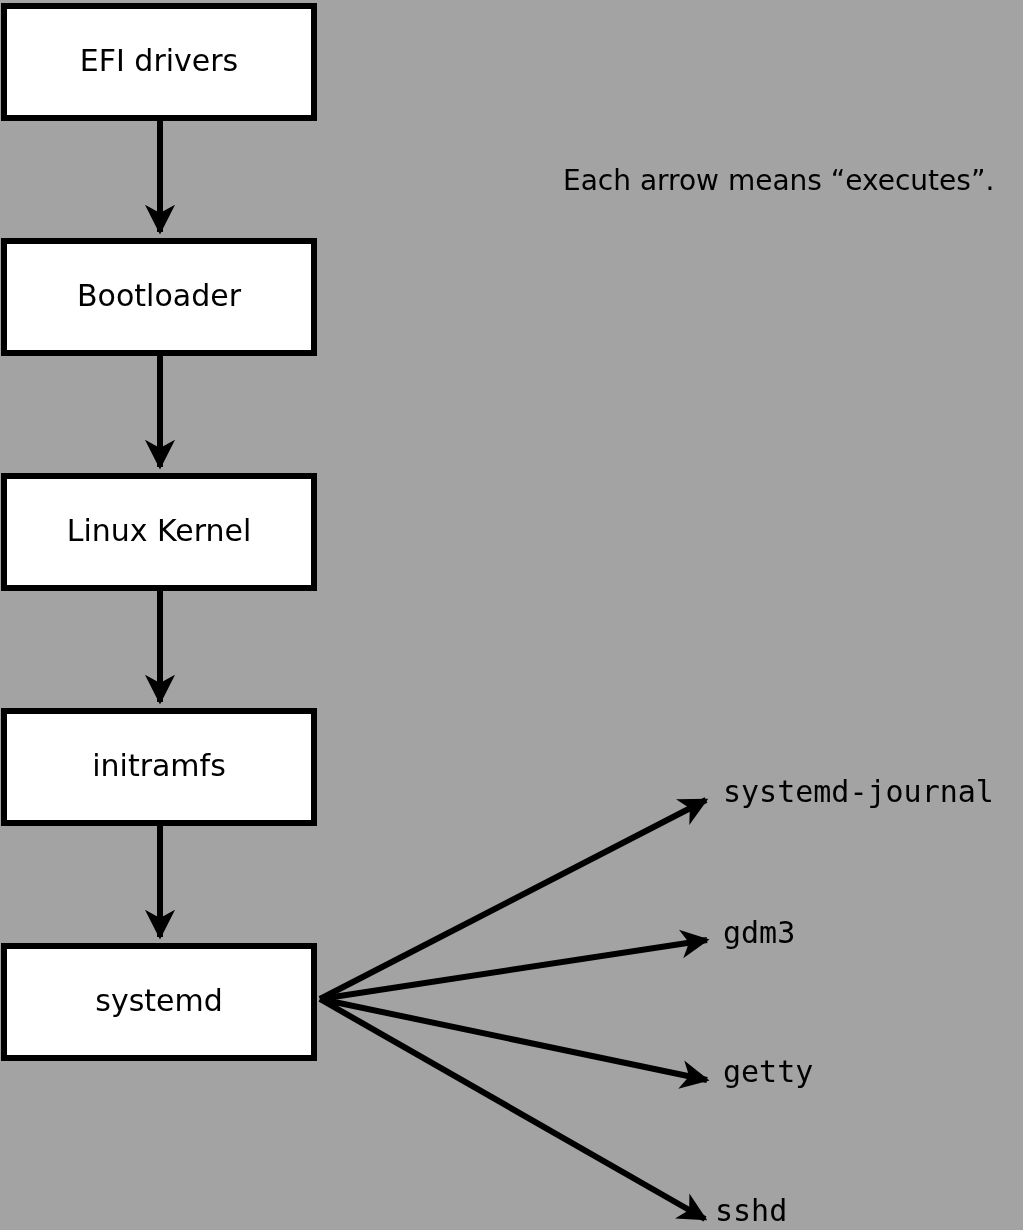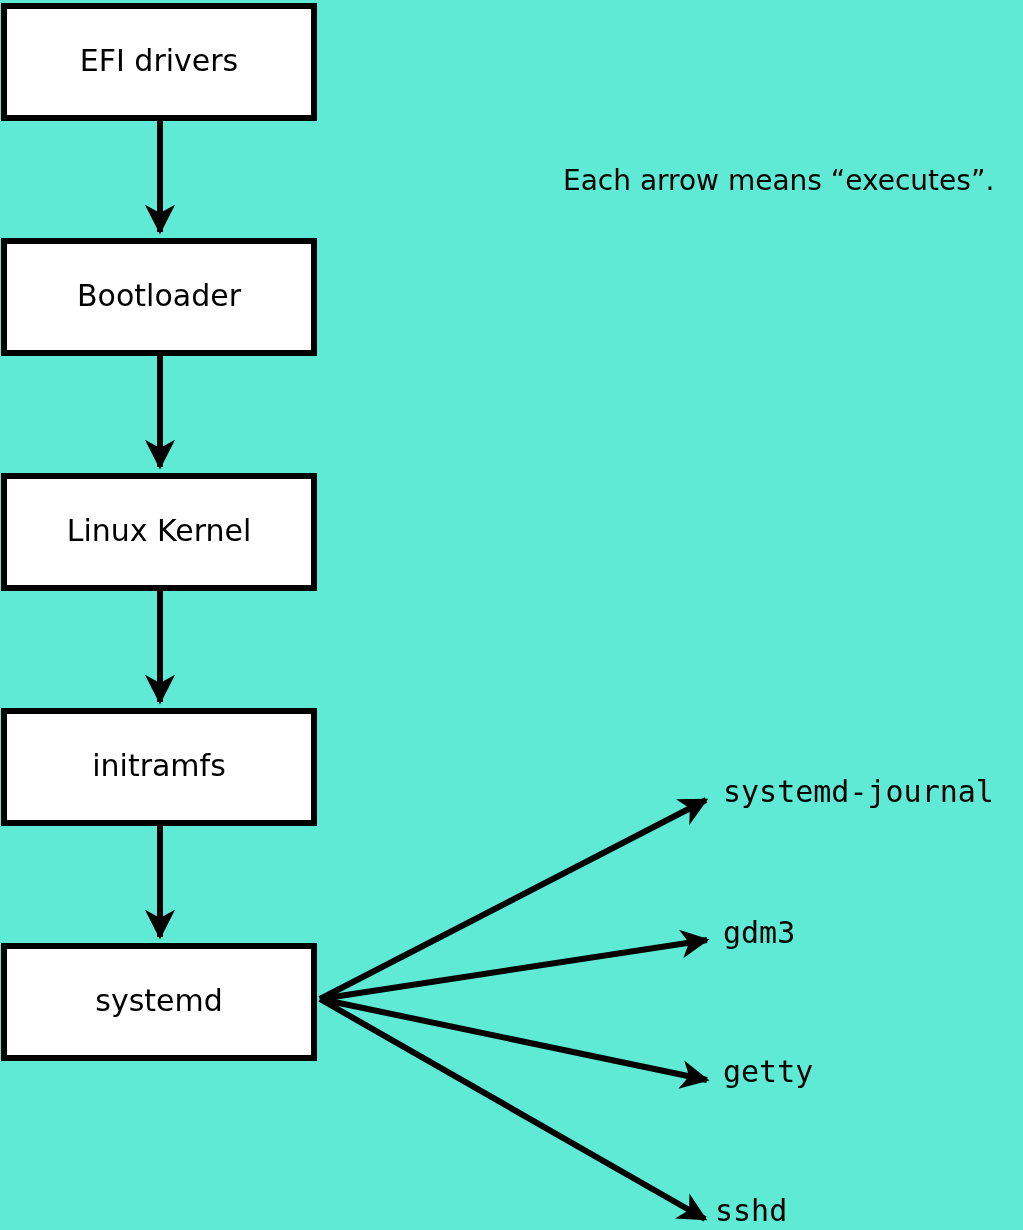"EFI drivers" #diagram-root { background: #5eead4 -> #a3a3a3 }
